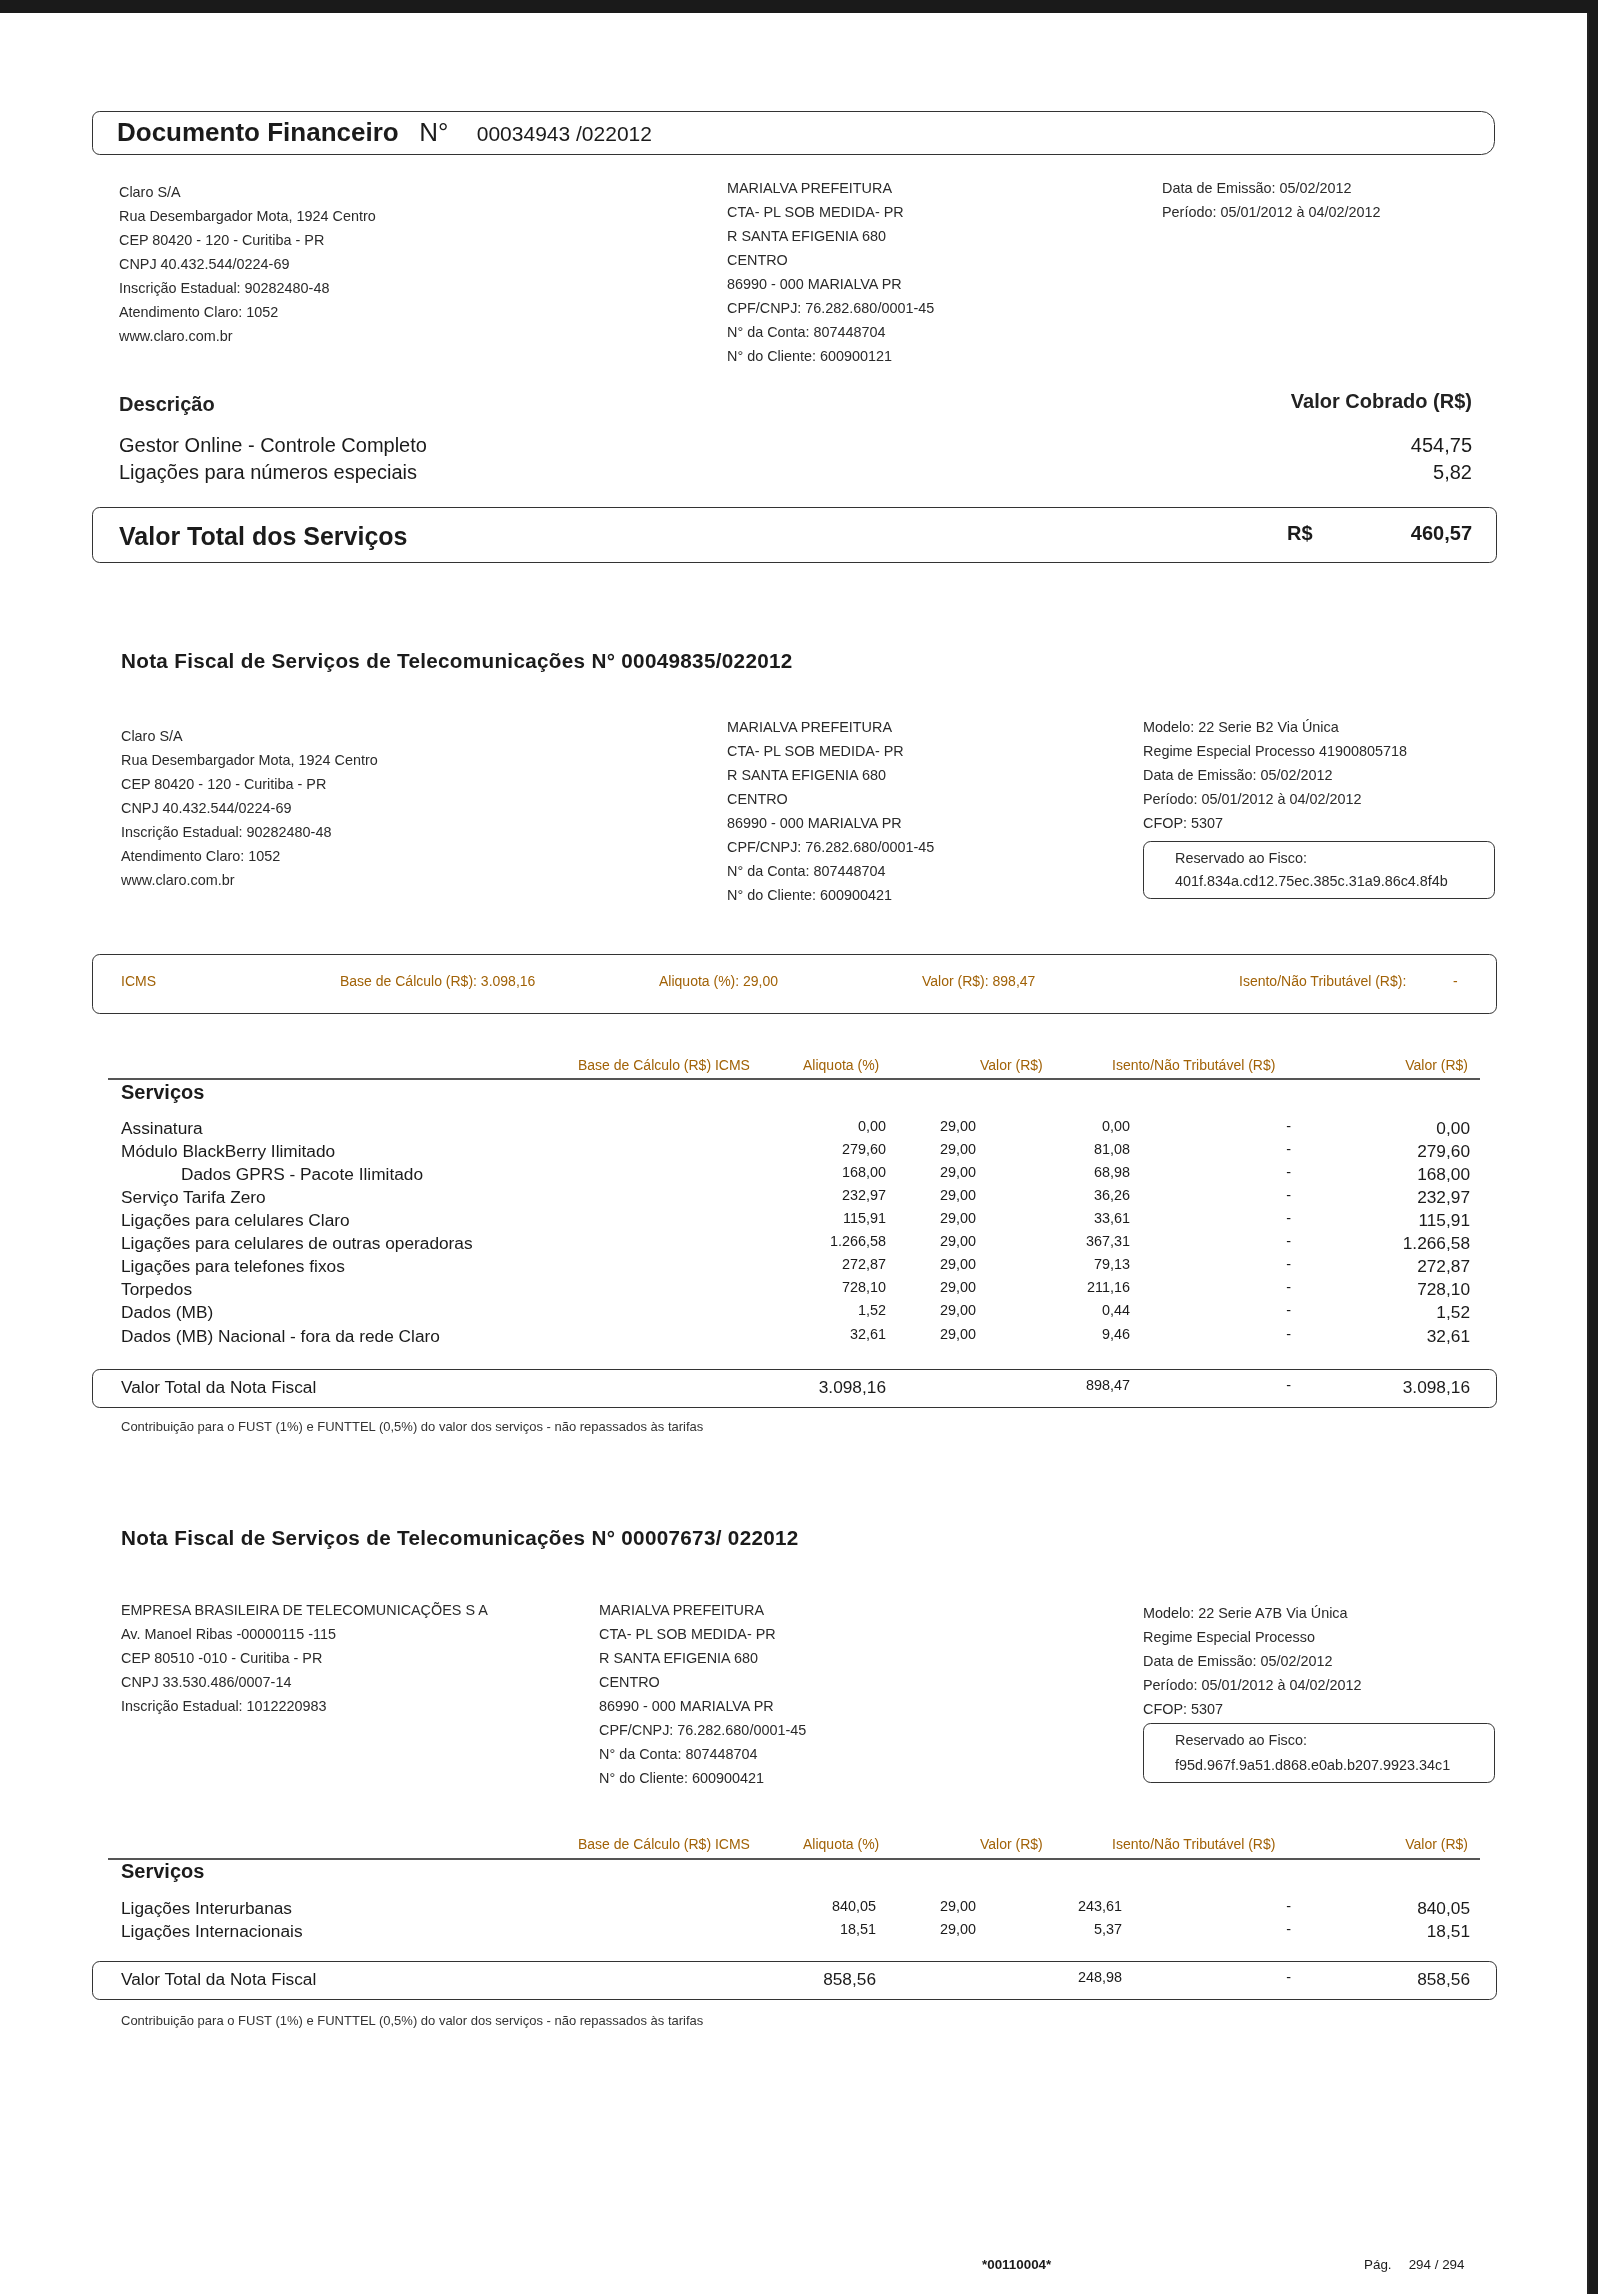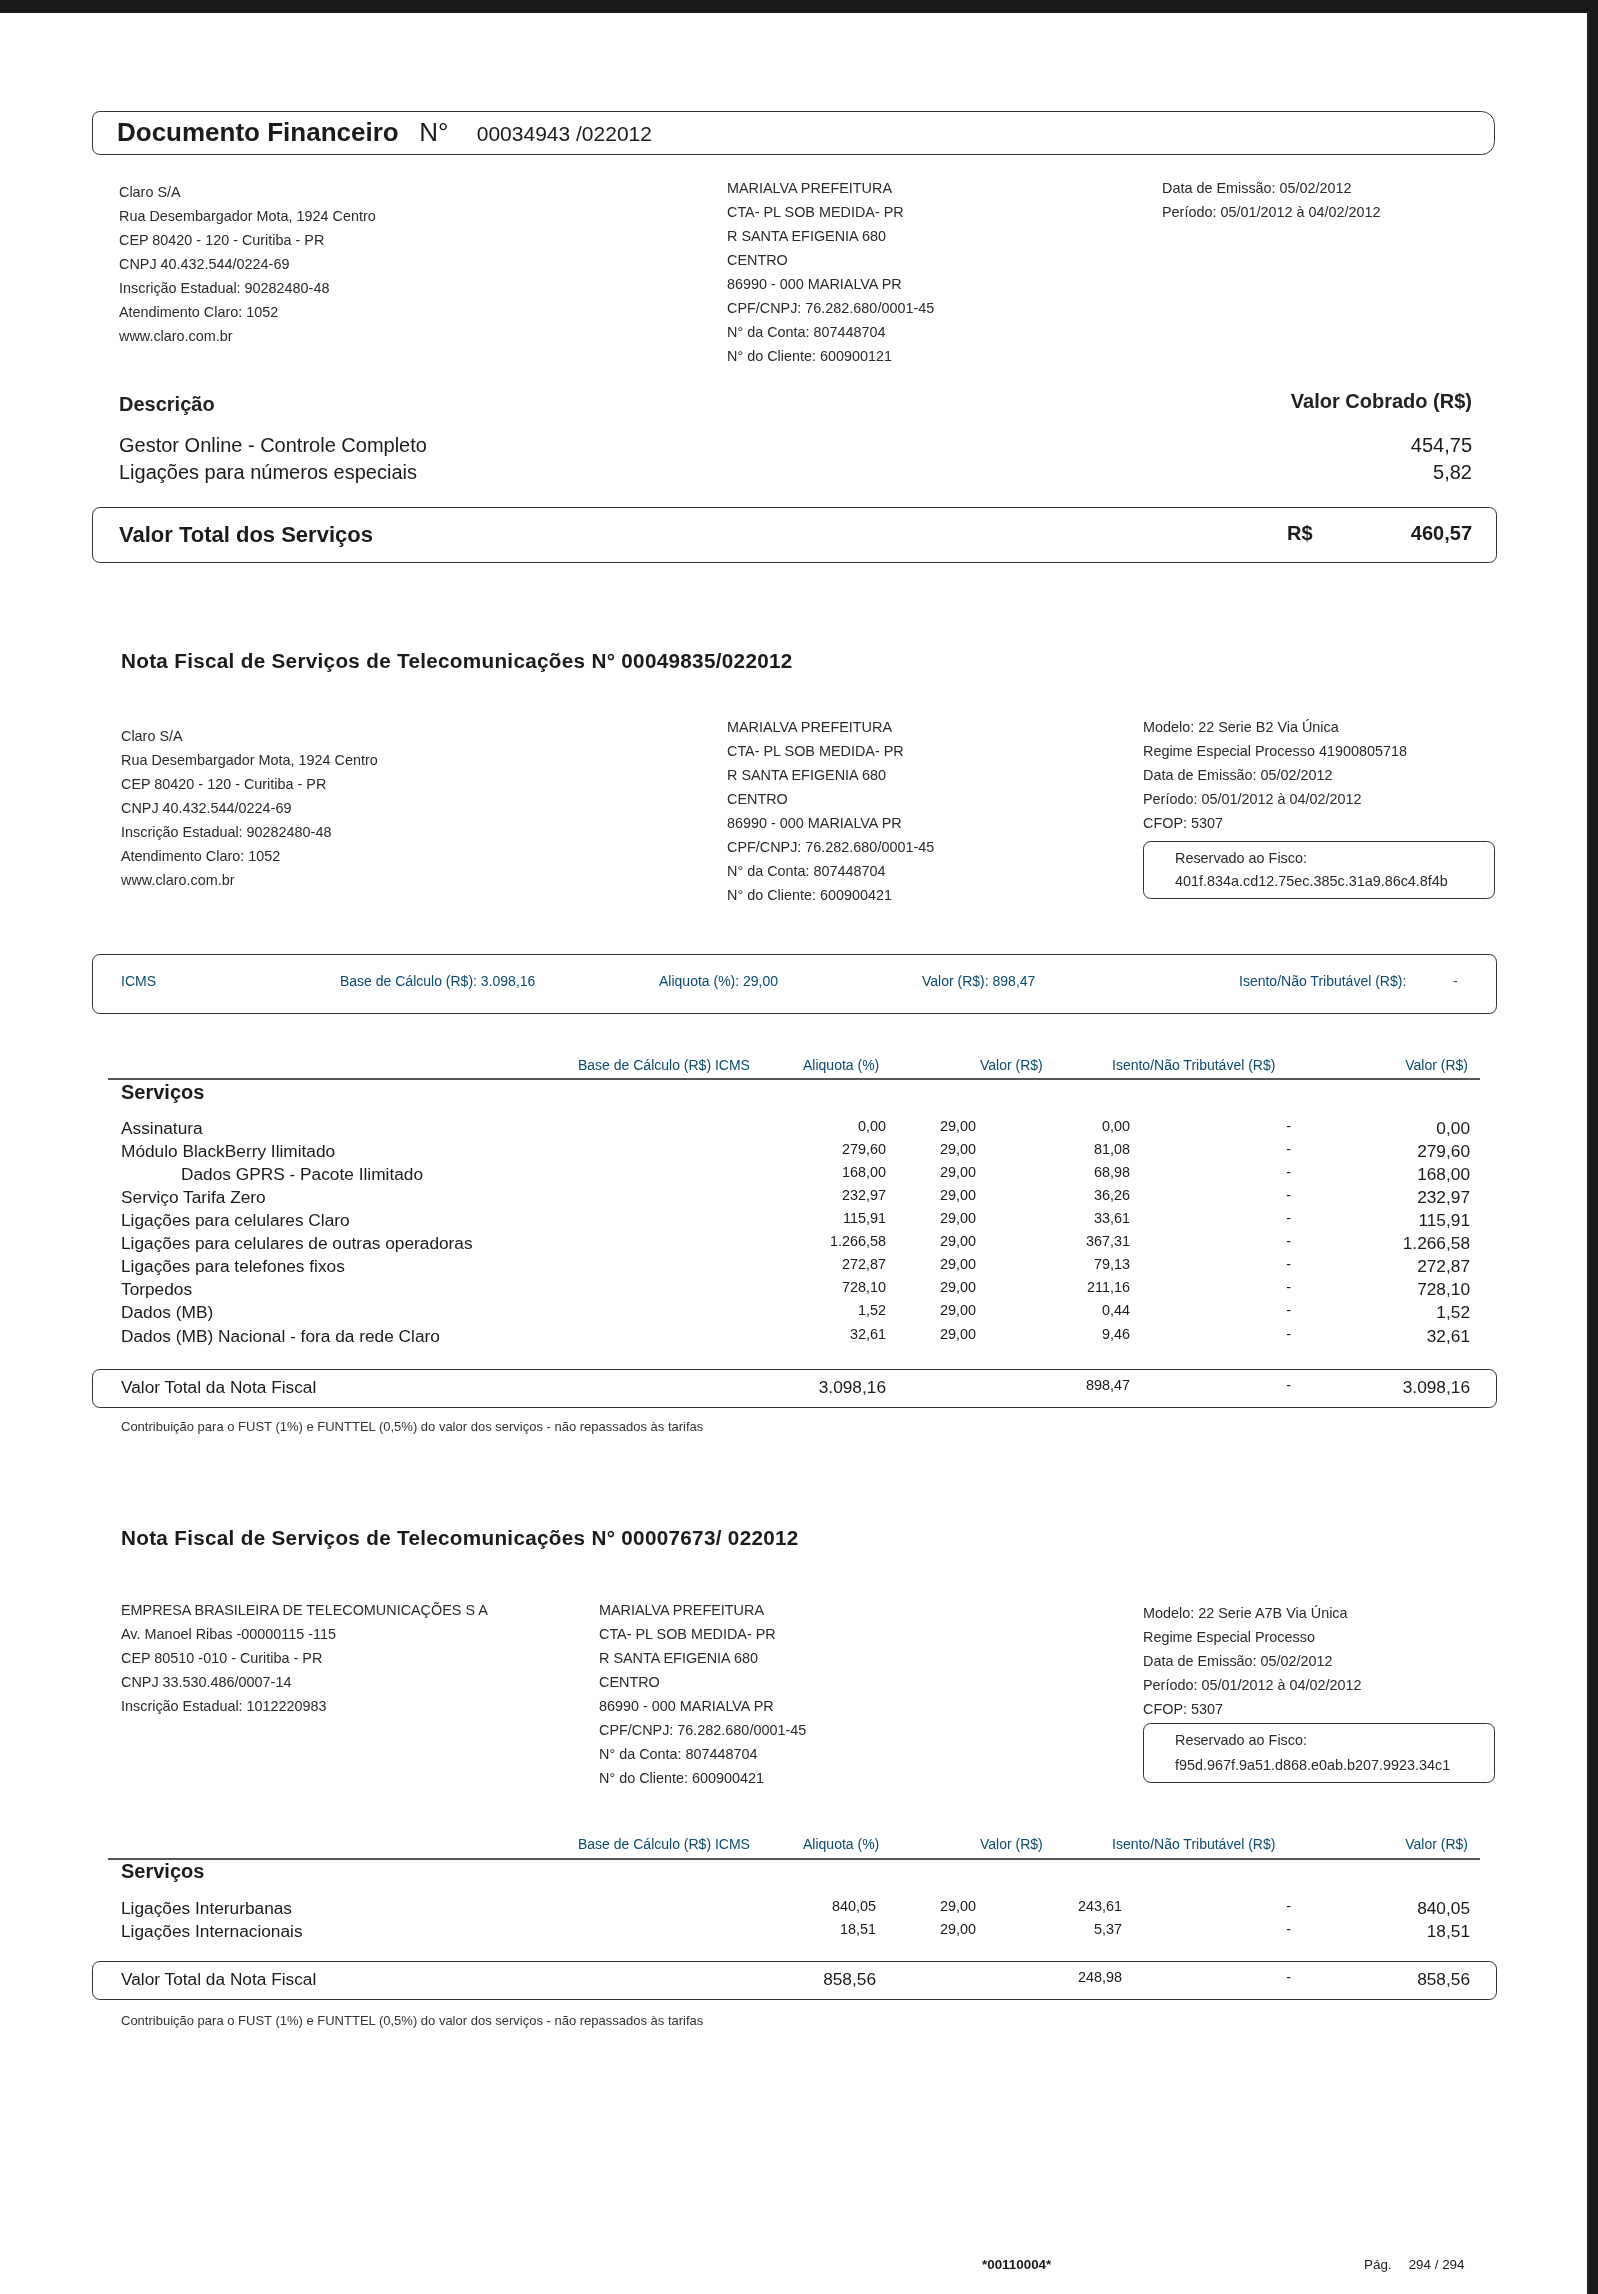"Valor Total dos Serviços" div.abs { font-size: 22px -> 25px }
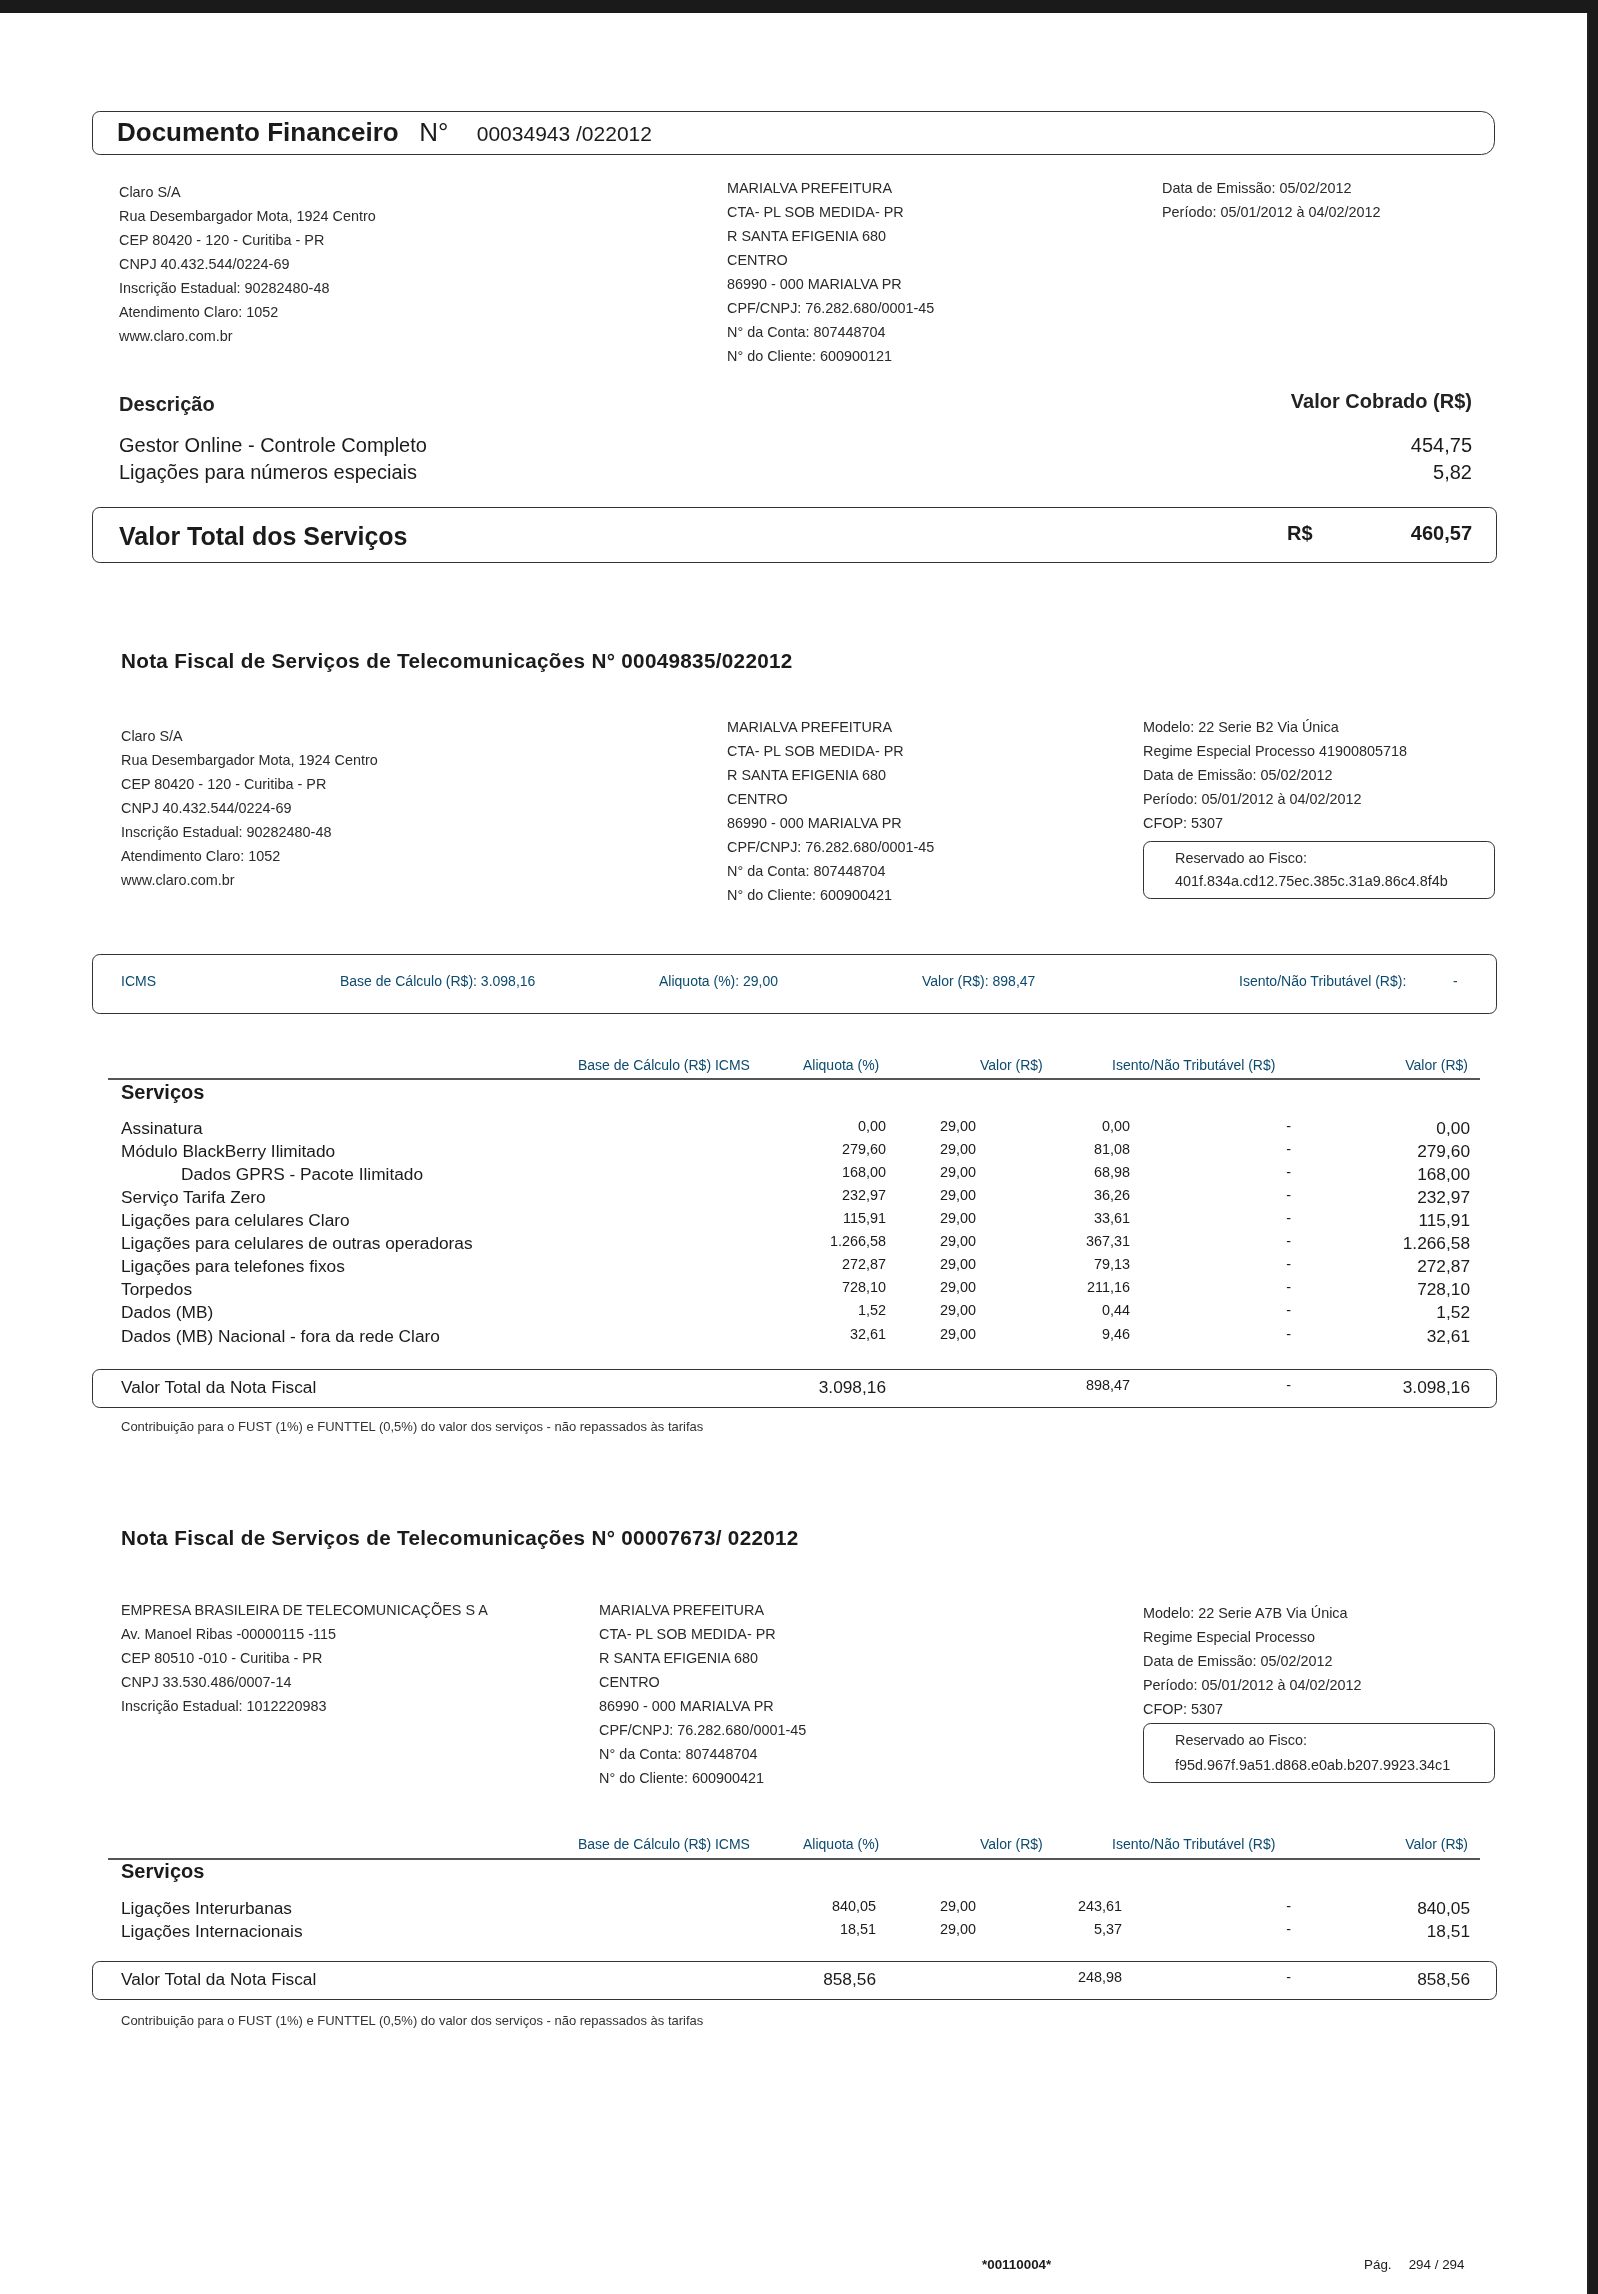"ICMS" .hdr { color: #0c4a6e -> #a16207 }
